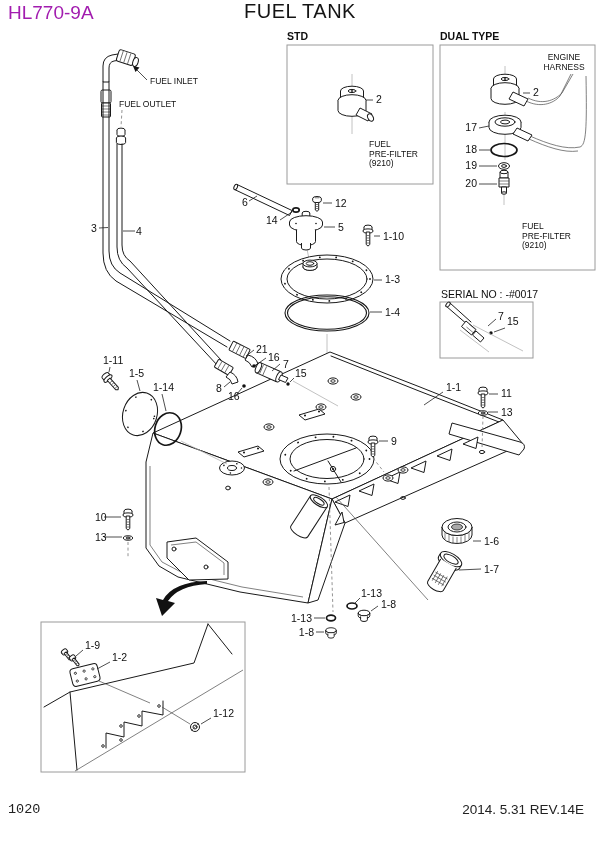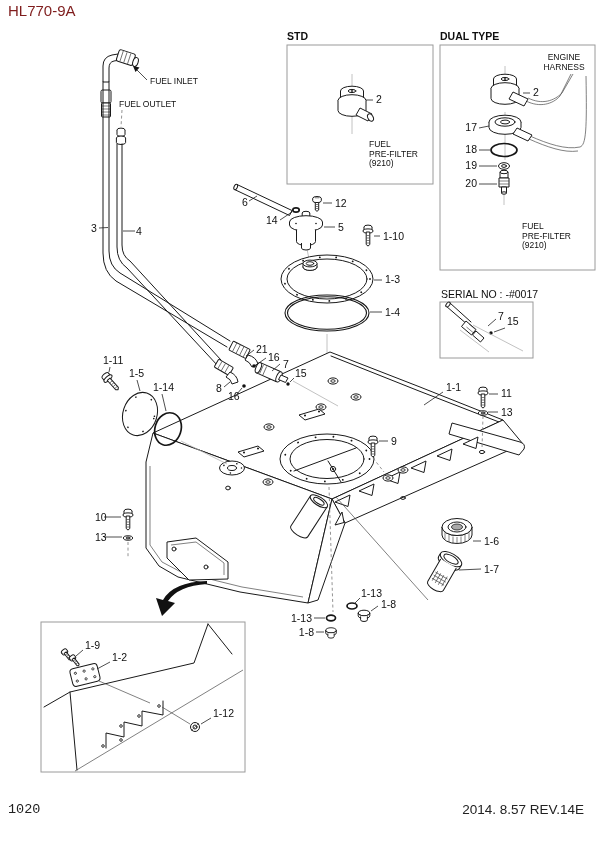"HL770-9A" .hdr-model { color: #7f1d1d -> #a21caf; font-size: 15px -> 19px }
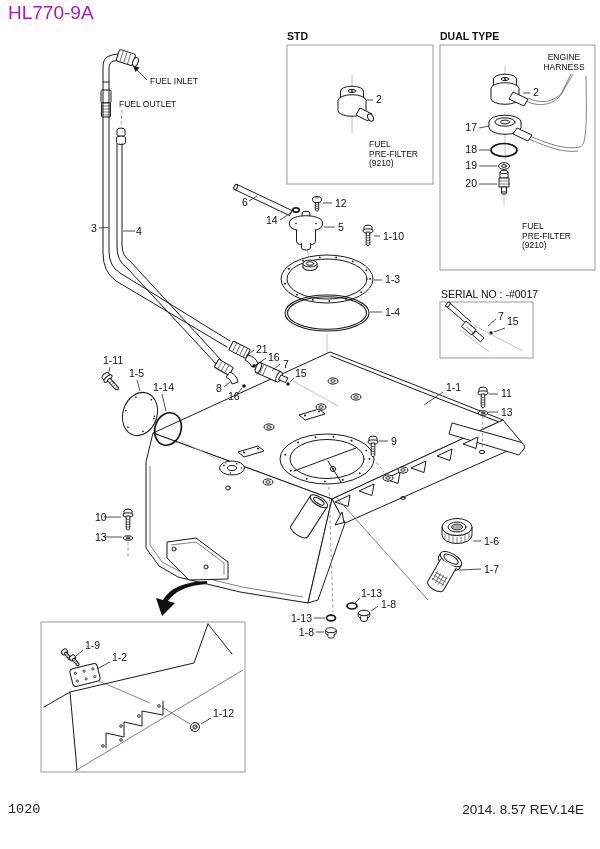"FUEL TANK" div.hdr-title { html: none -> <div>FUEL TANK</div> }
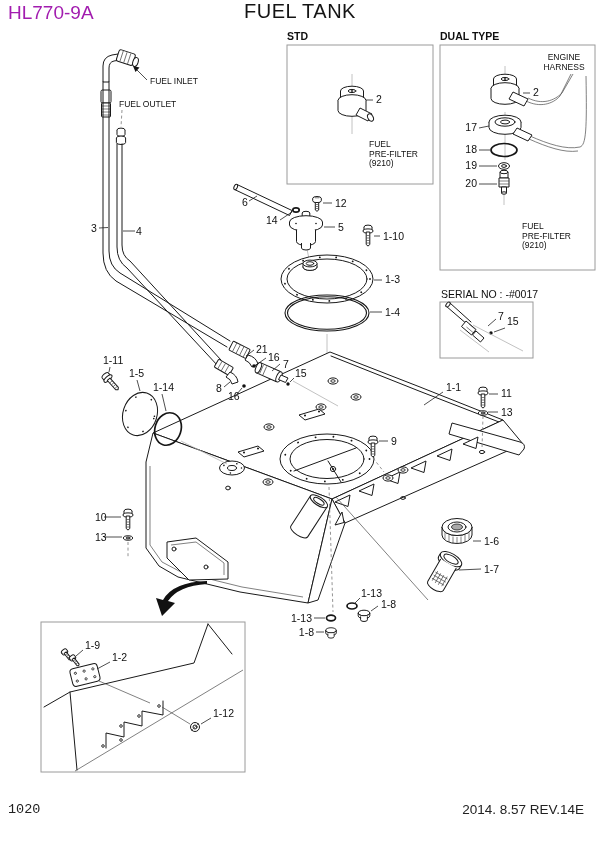"2014. 8.57 REV.14E" div.ftr-rev { text: 8.57 -> 5.31 }
